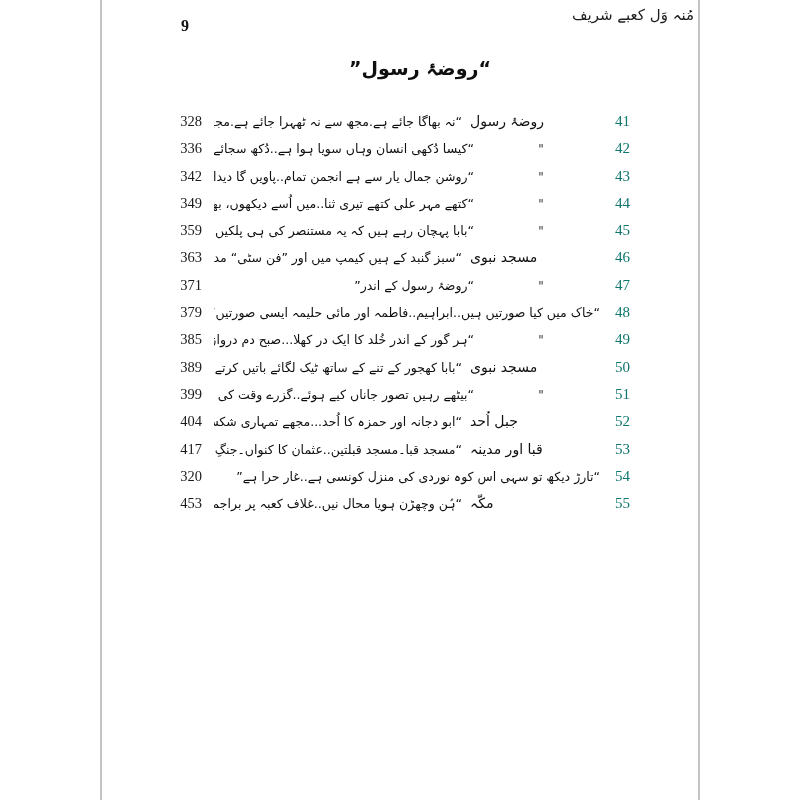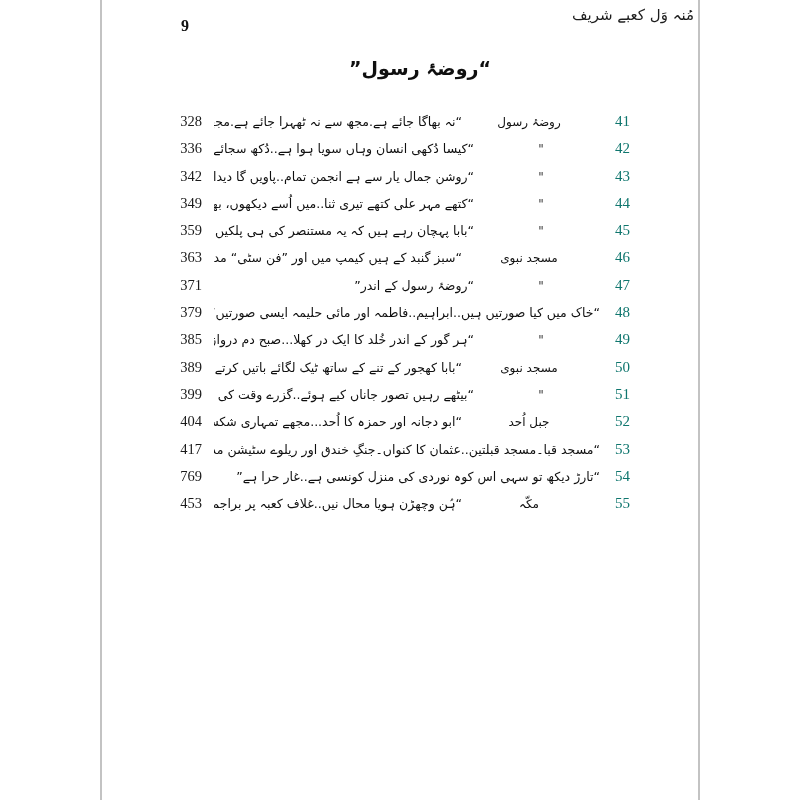"روضۂ رسول" .col-cat { font-size: 12px -> 14px; text-align: center -> left }
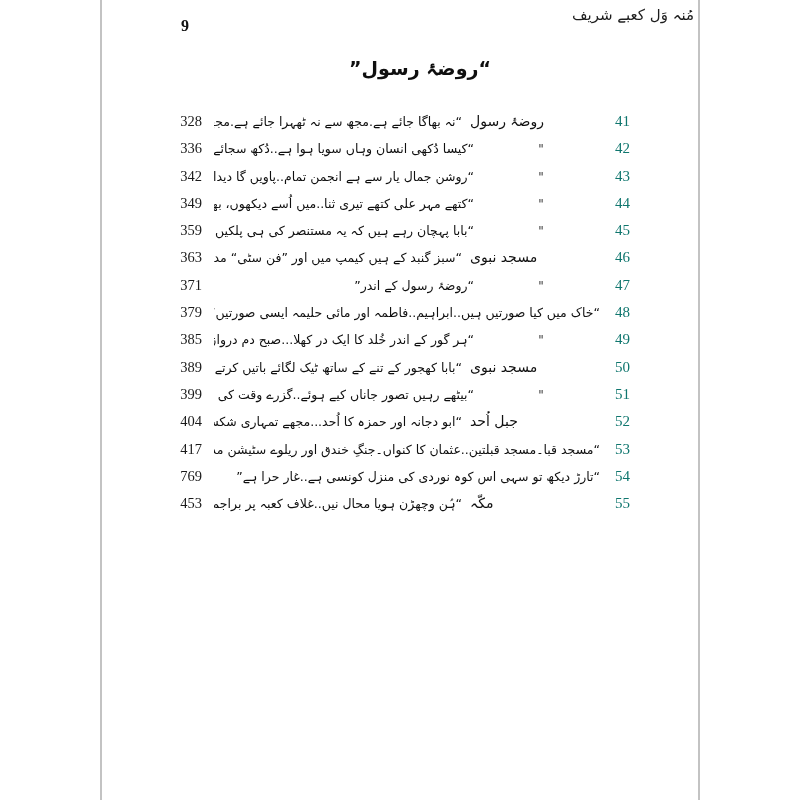"قبا اور مدینہ" div.col-cat { html: none -> <div>قبا اور مدینہ</div> }
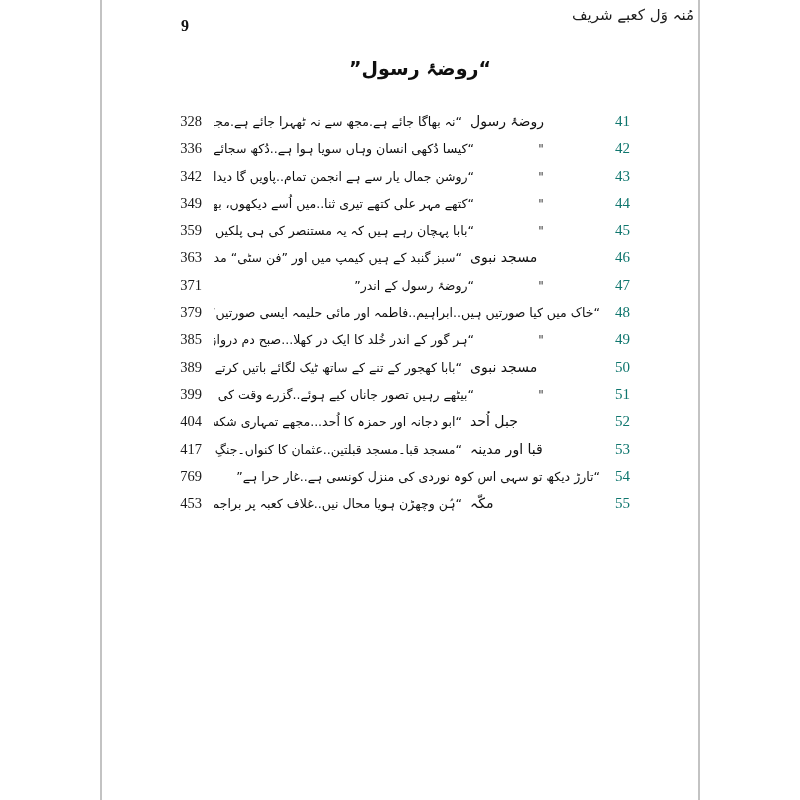"769" div.col-page { text: 769 -> 320 }
